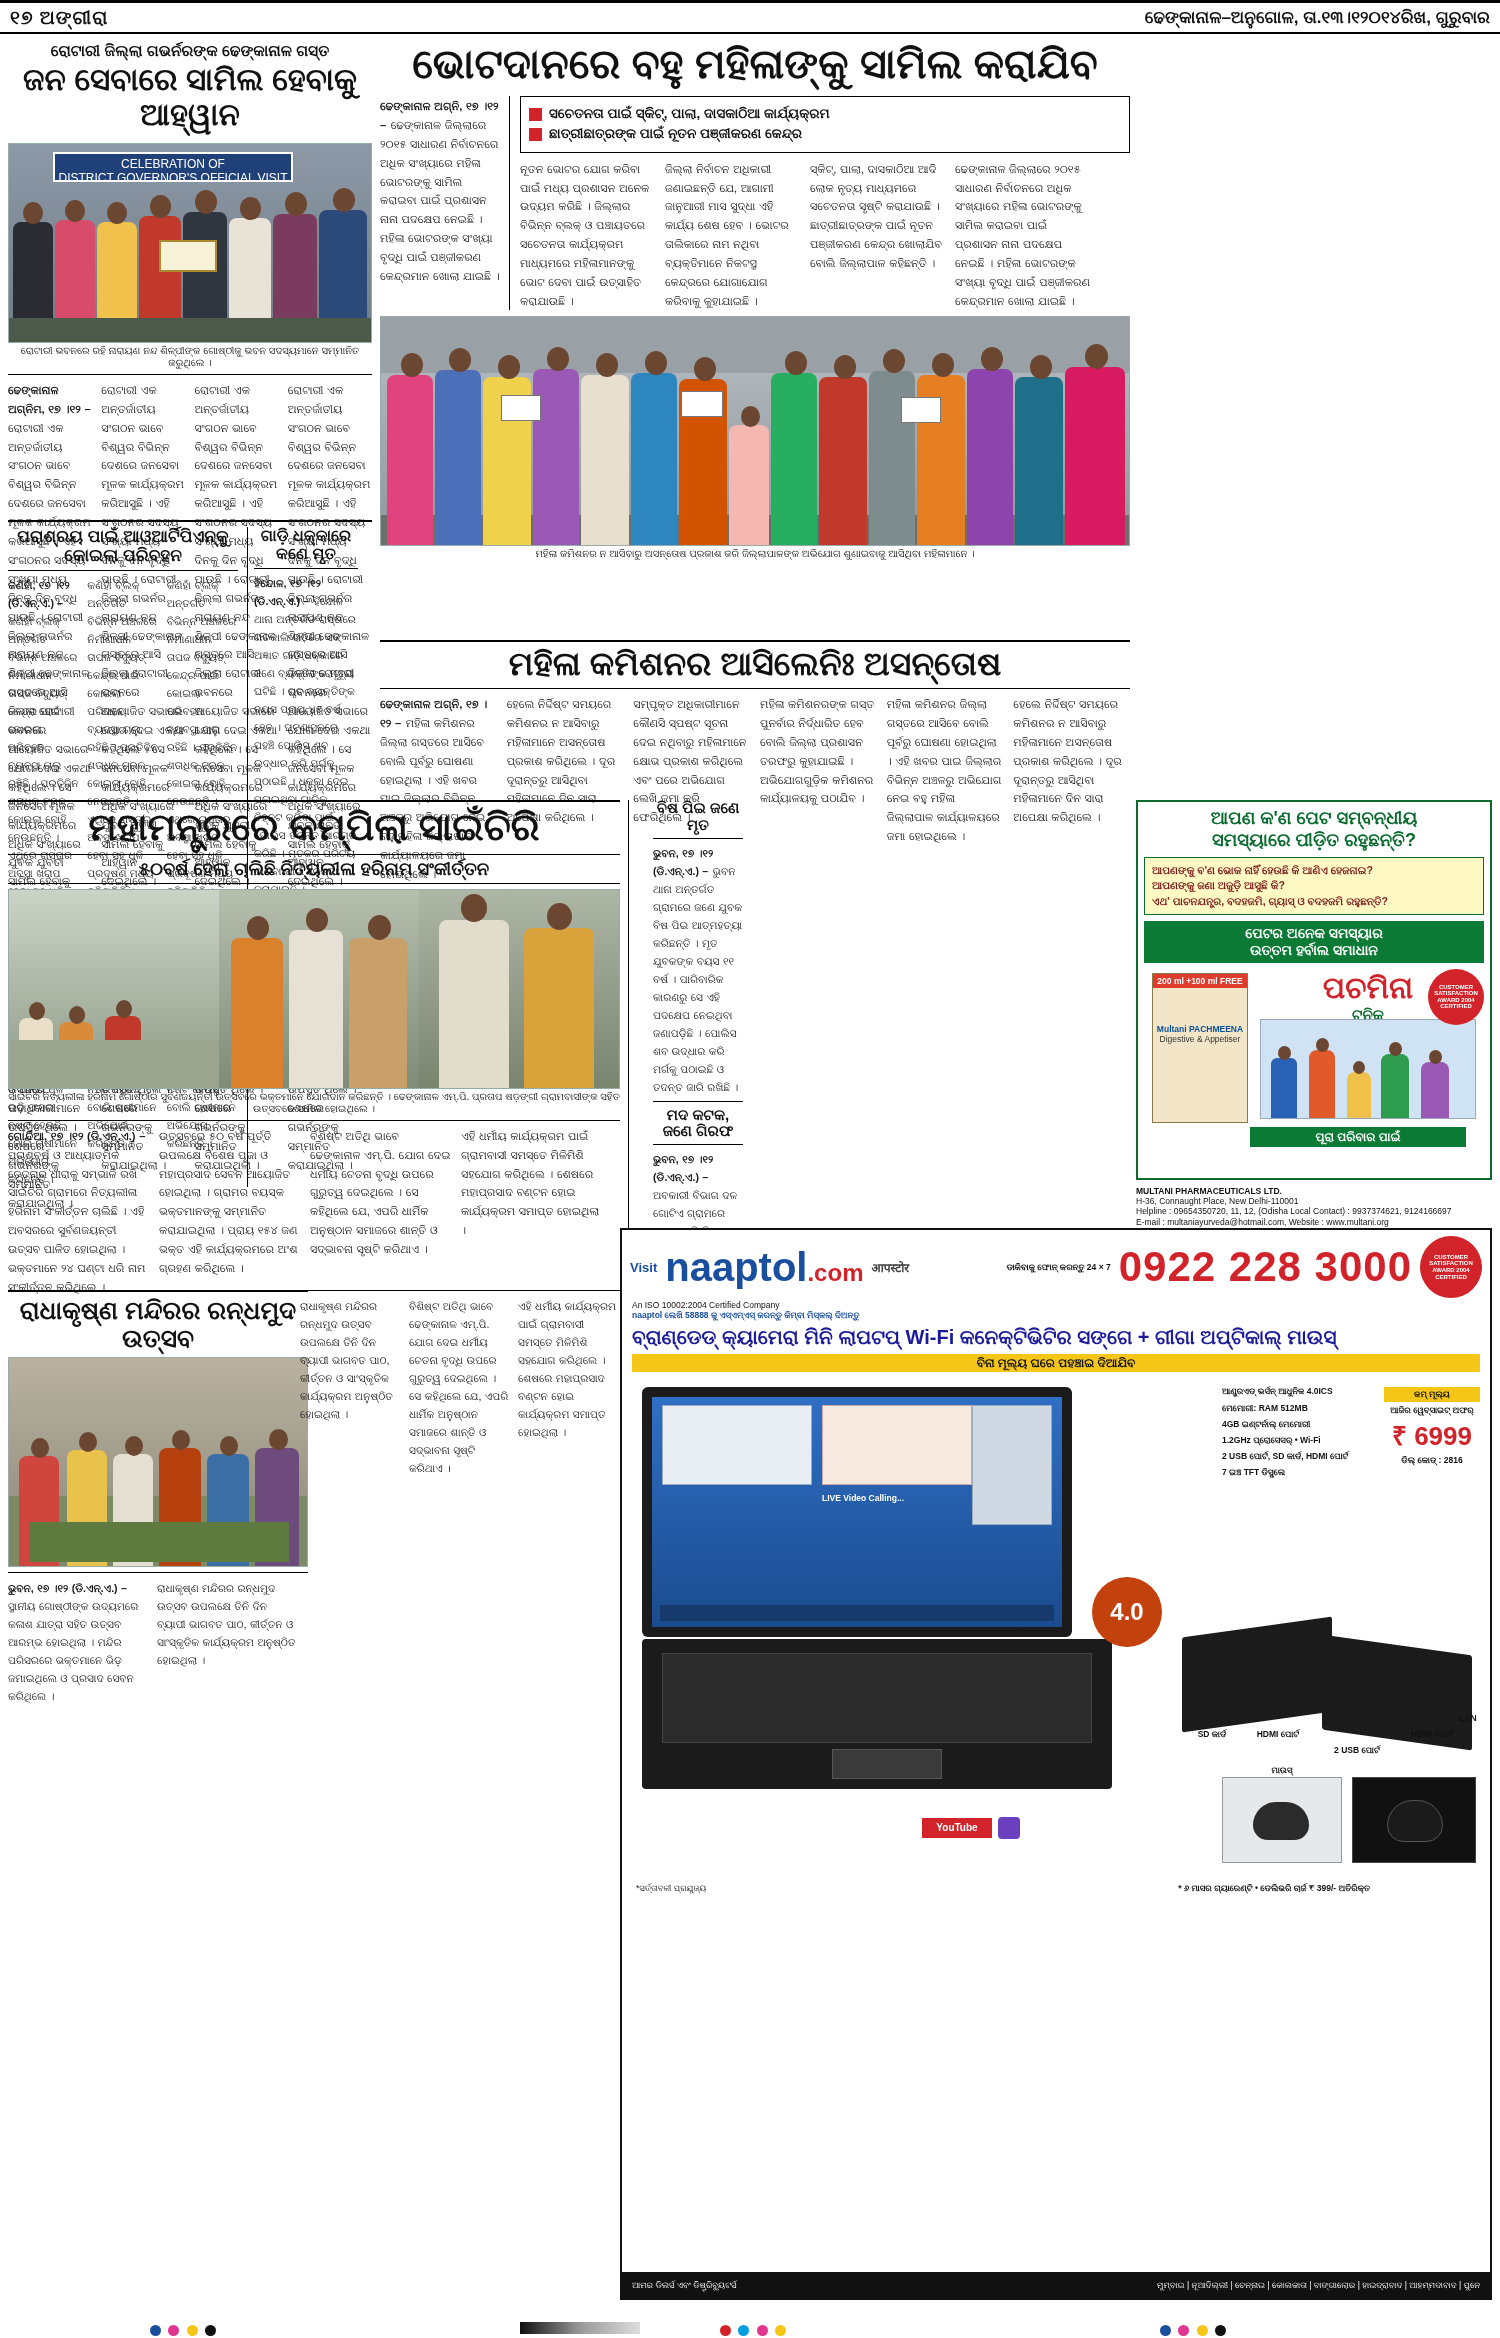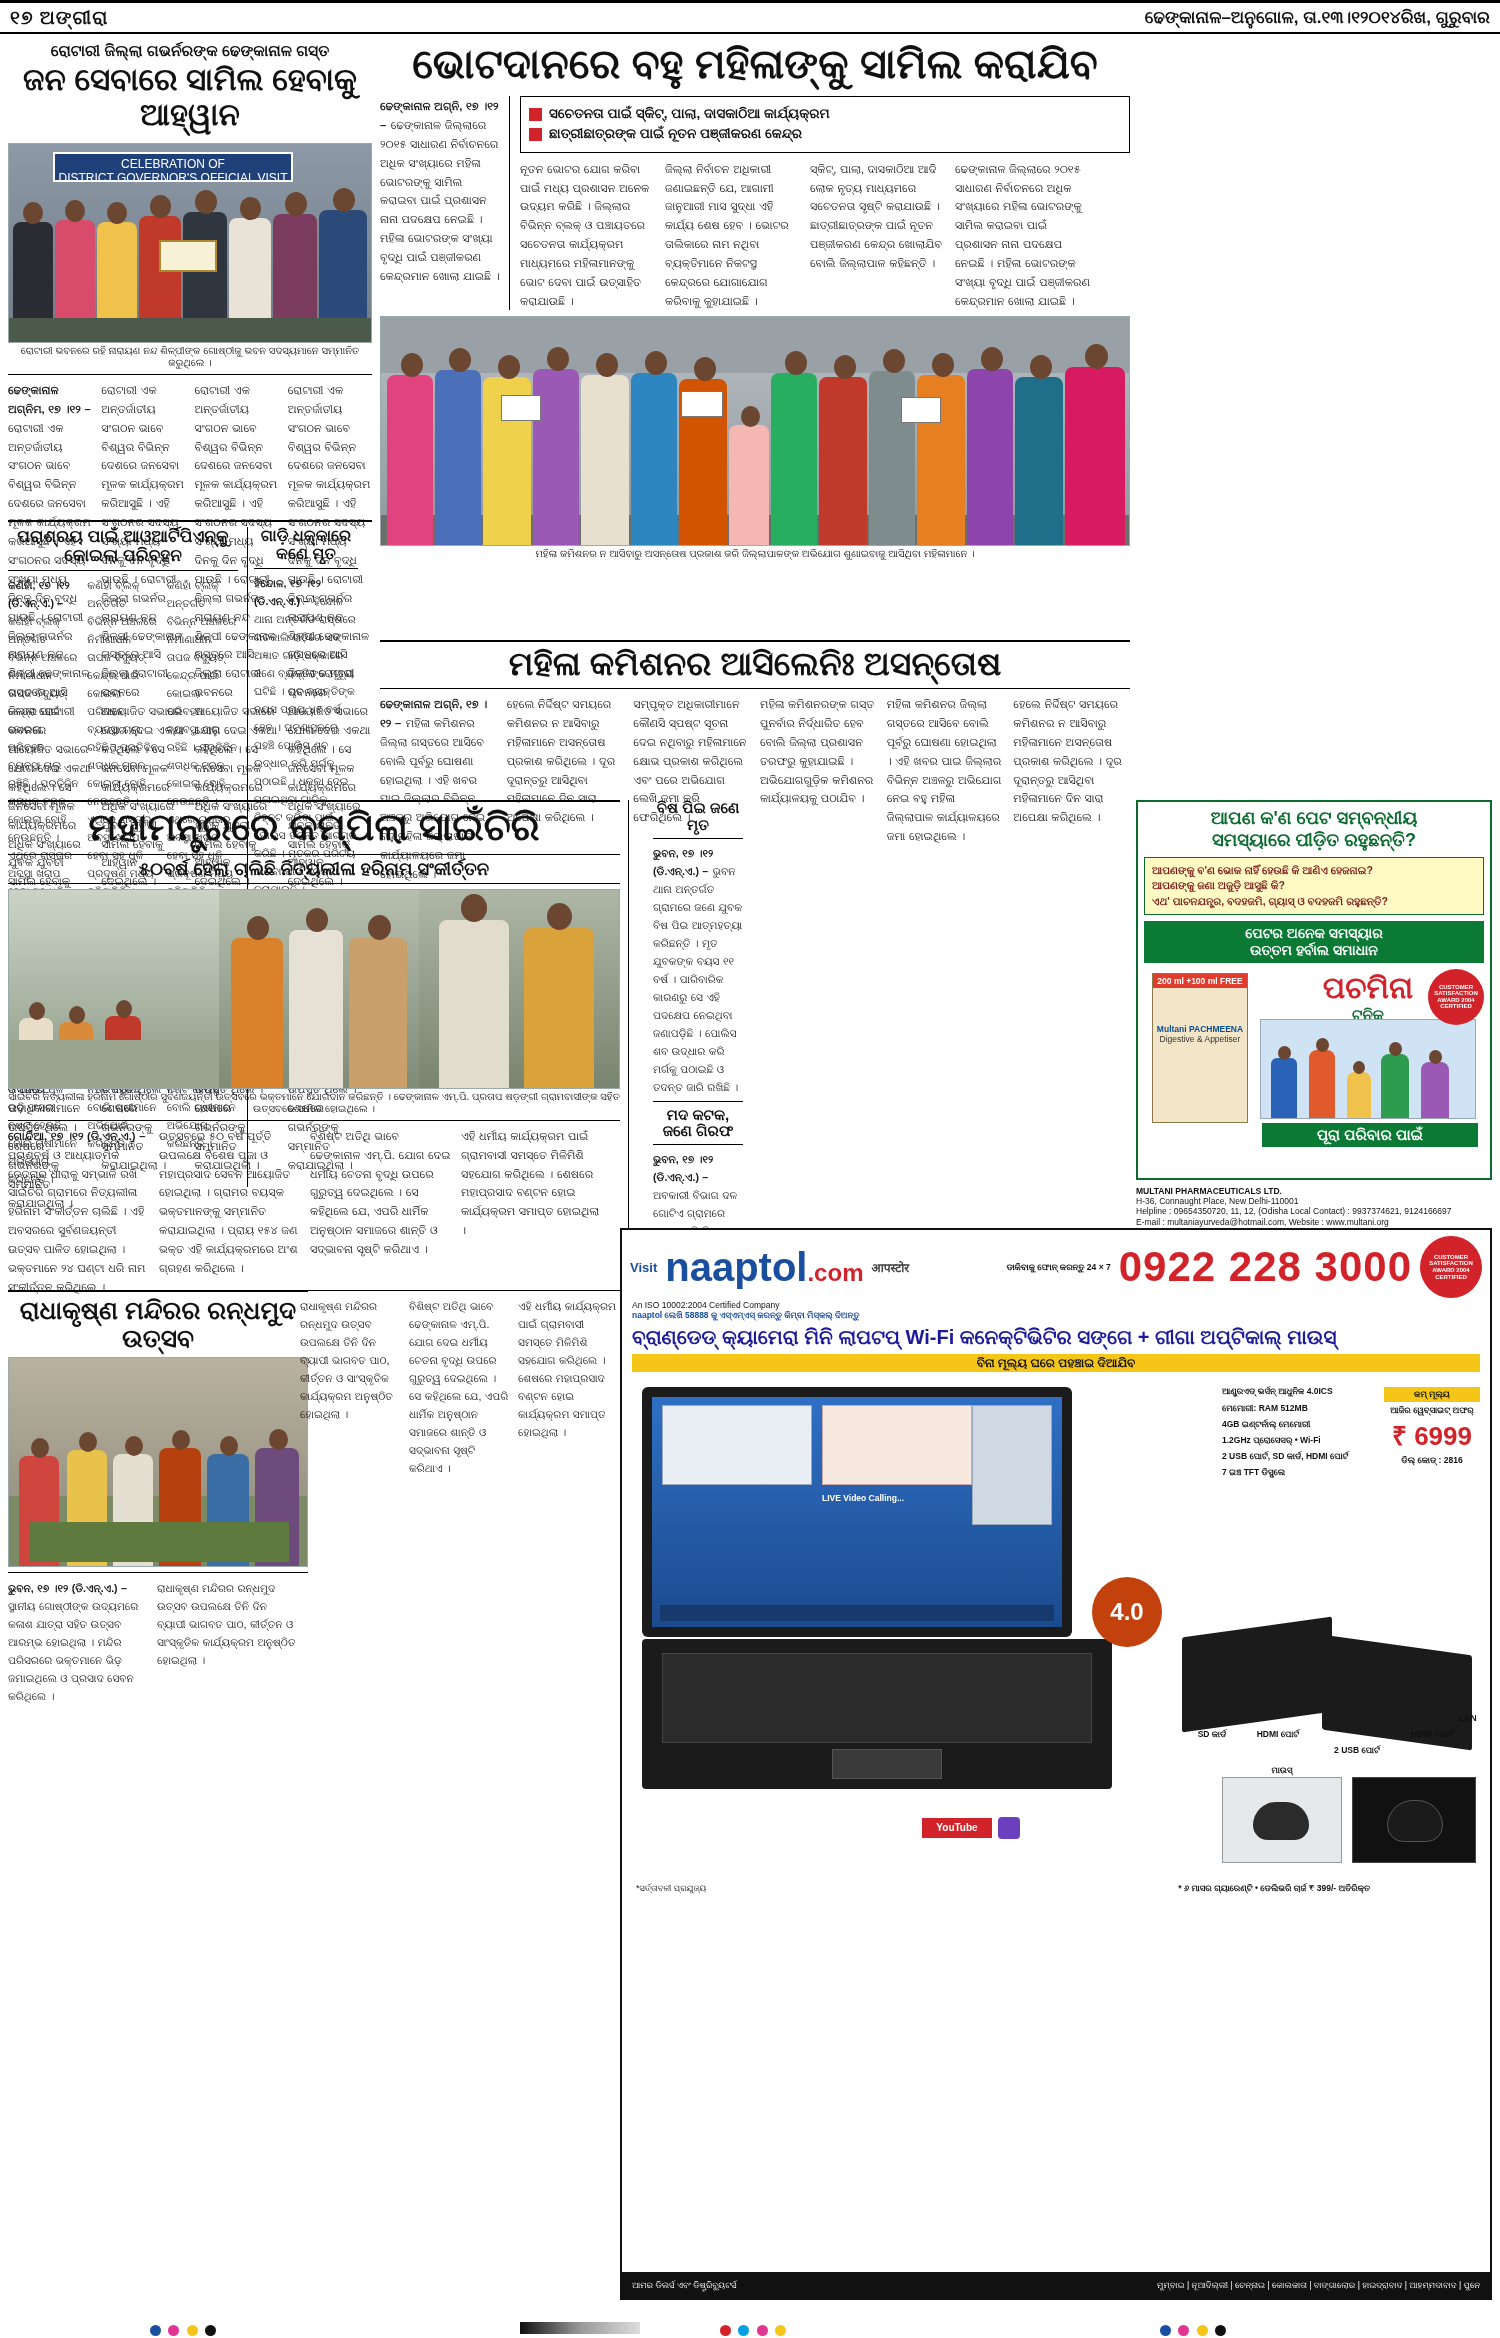"ପୂରା ପରିବାର ପାଇଁ" div.ad-green-band { font-size: 15px -> 12px; left: 124px -> 112px }
